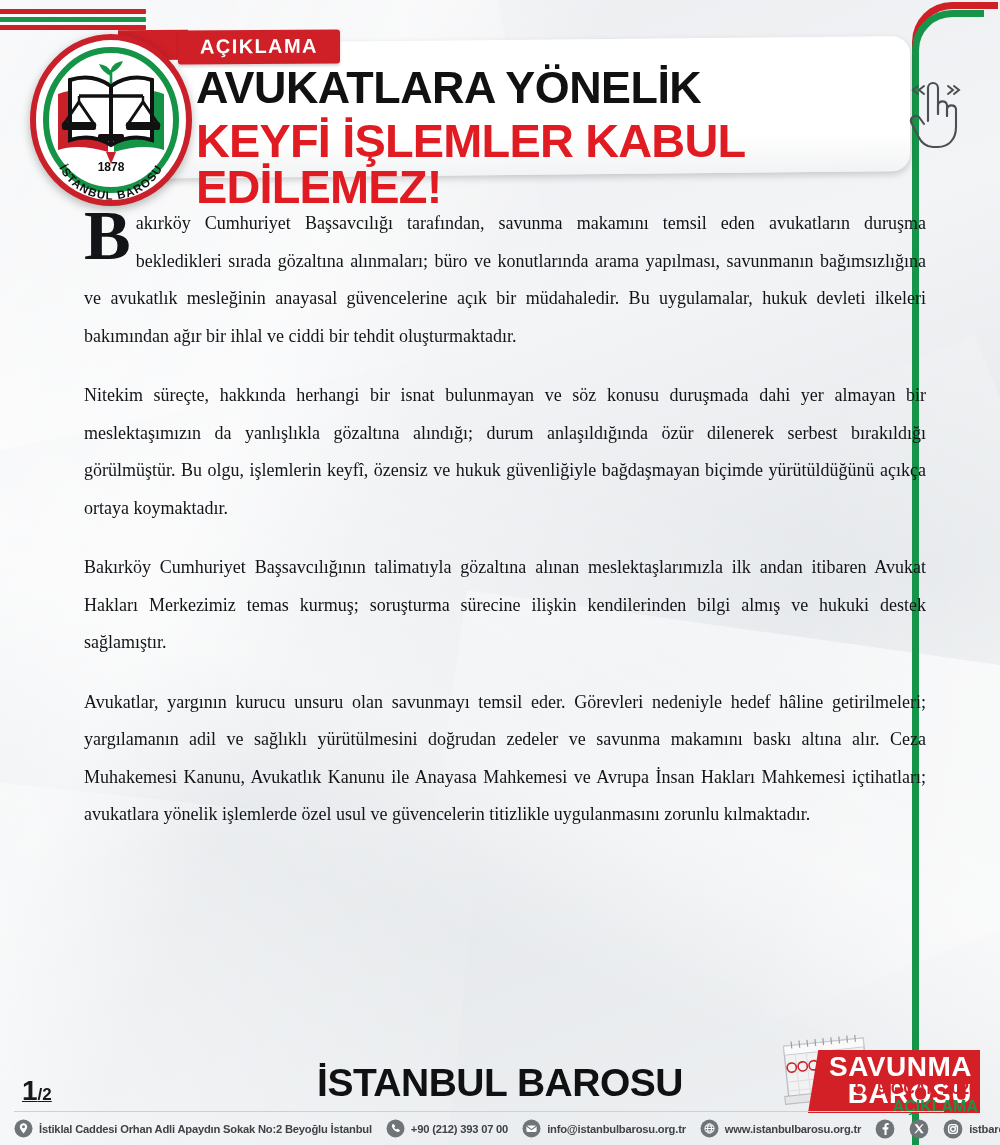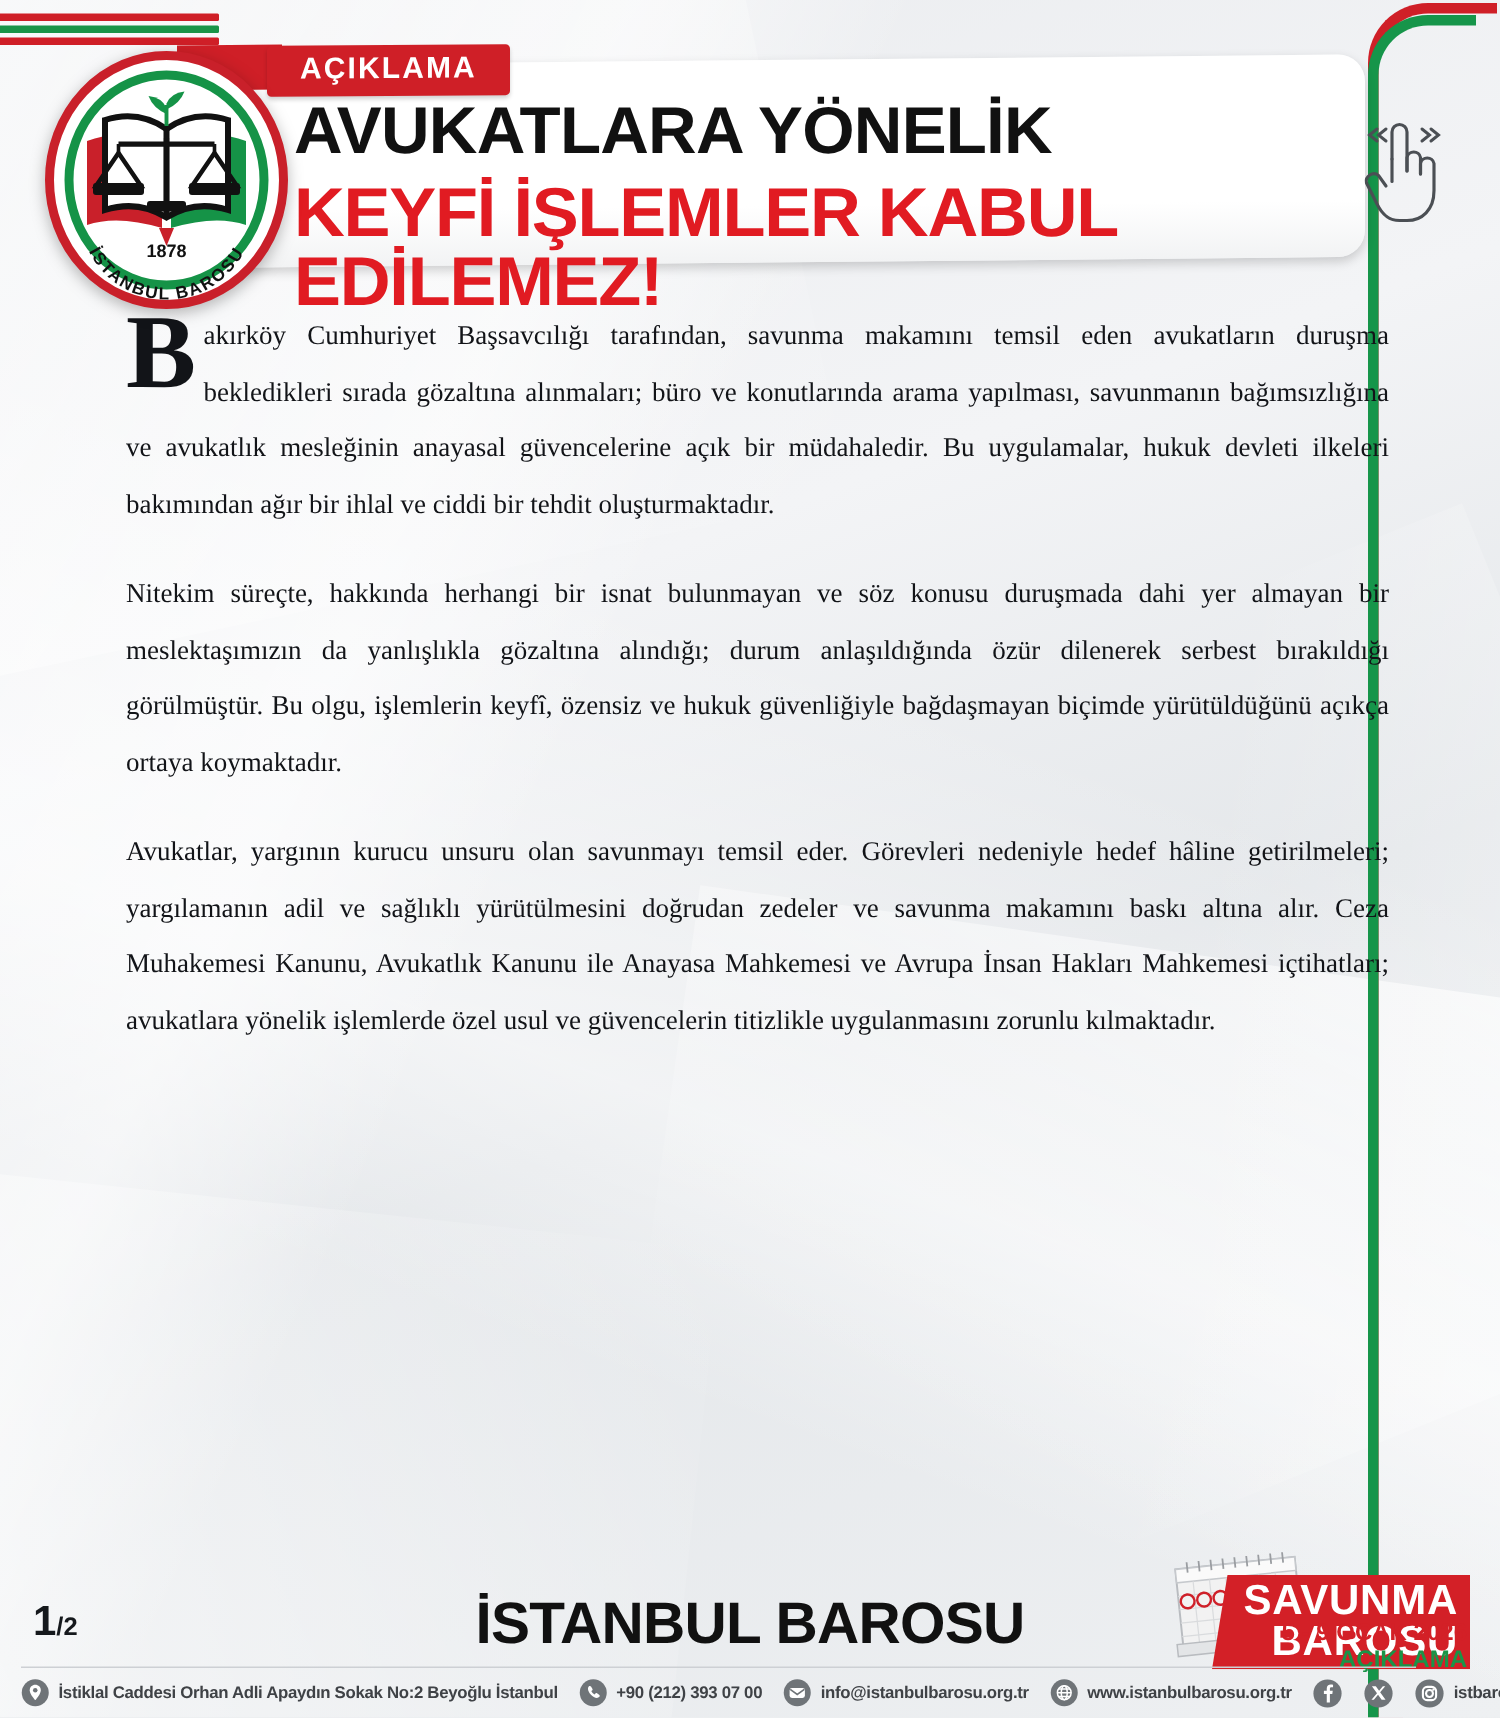"Bakırköy Cumhuriyet Başsavcılığının" p.para { html: none -> <p>Bakırköy Cumhuriyet Başsavcılığının talimatıyla gözaltına alınan meslektaşlarımızla ilk andan itibaren Avukat Hakları Merkezimiz temas kurmuş; soruşturma sürecine ilişkin kendilerinden bilgi almış ve hukuki destek sağlamıştır.</p> }
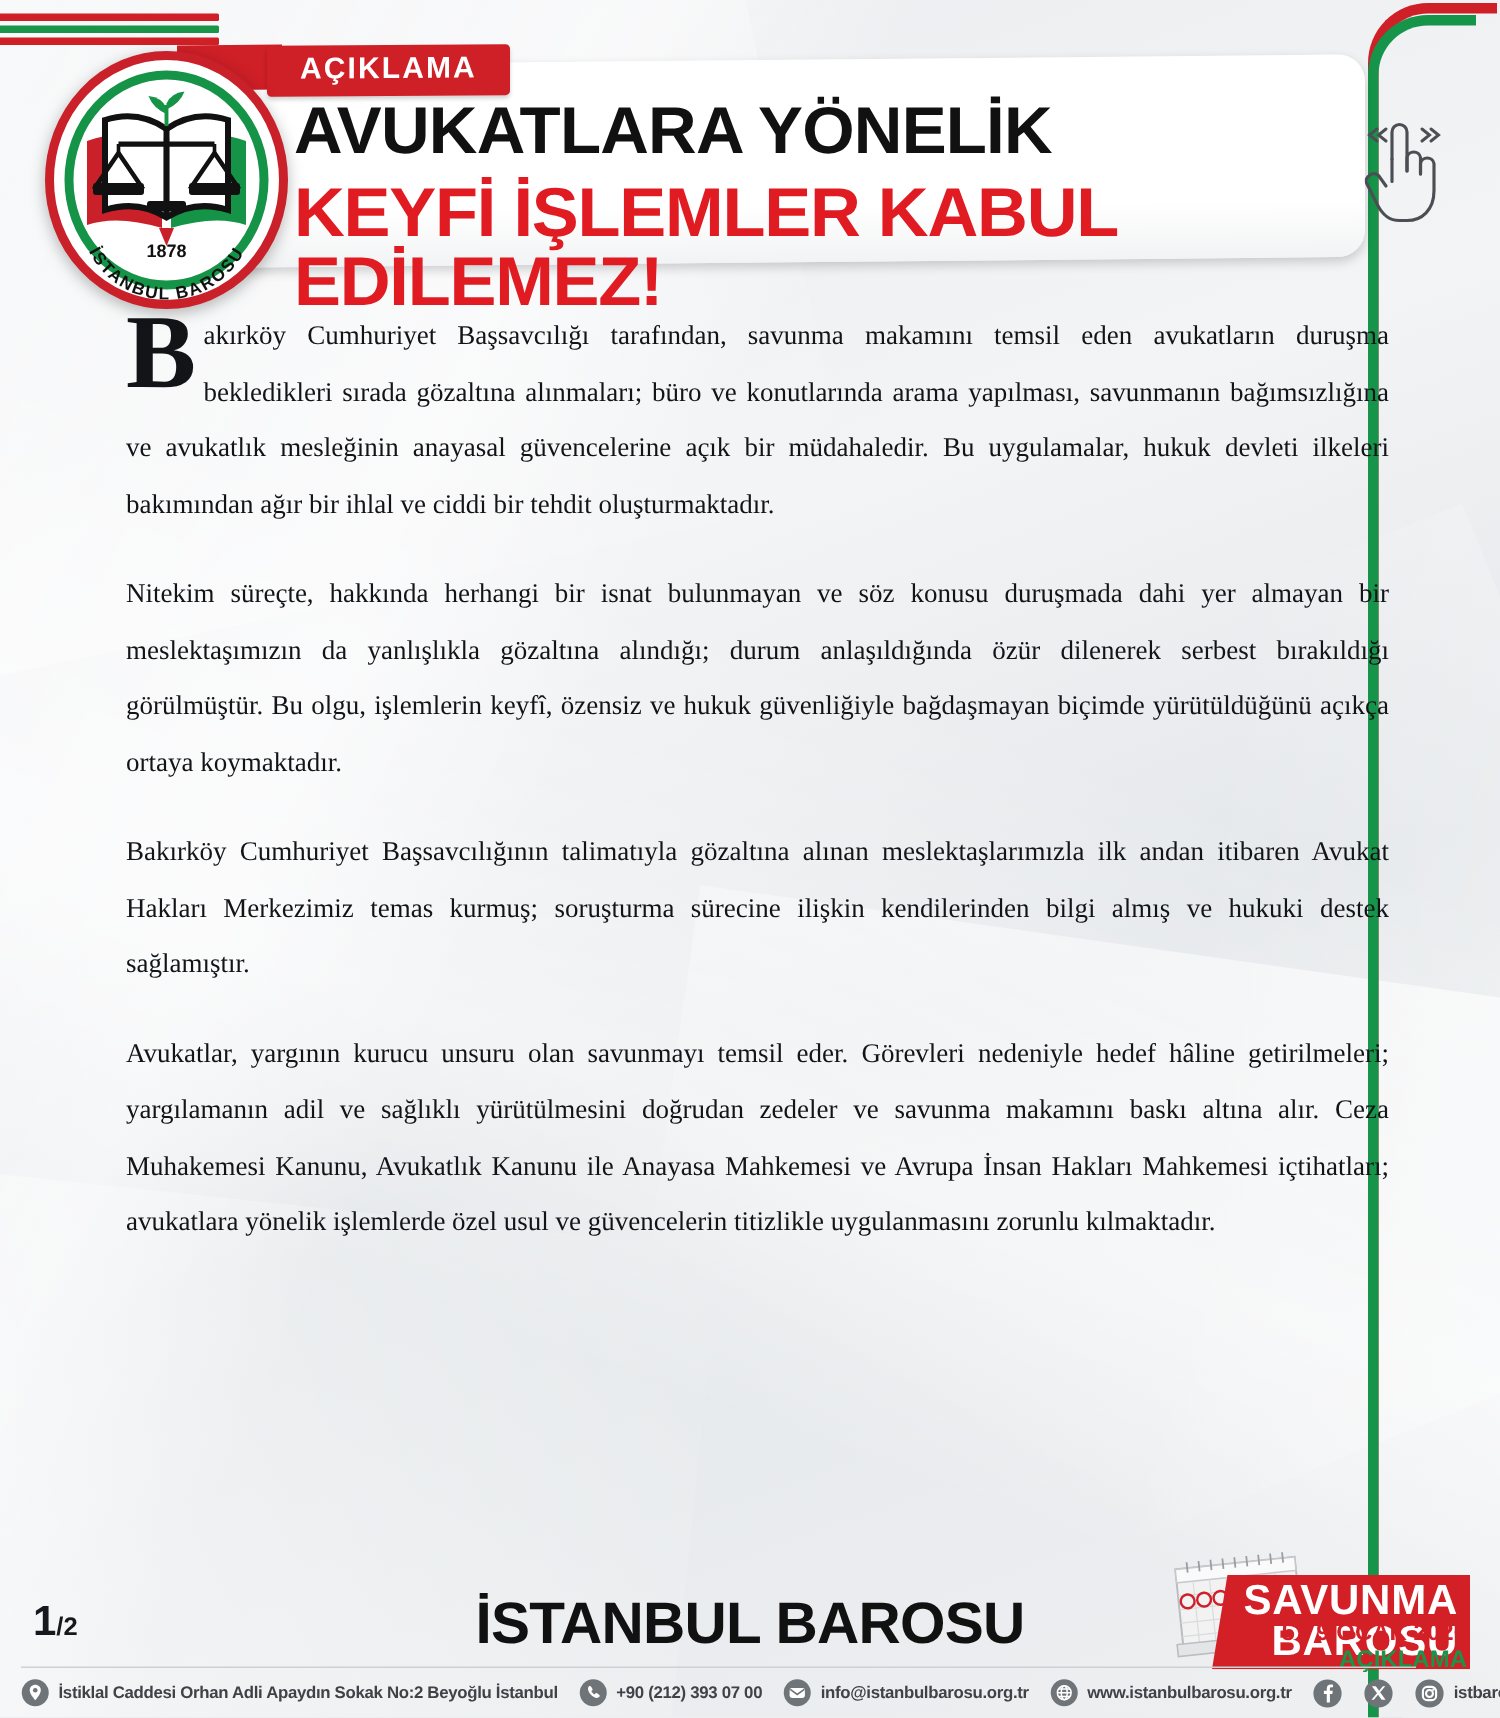"1/2" .page-num { bottom: 48px -> 38px; text-decoration: none -> underline }
